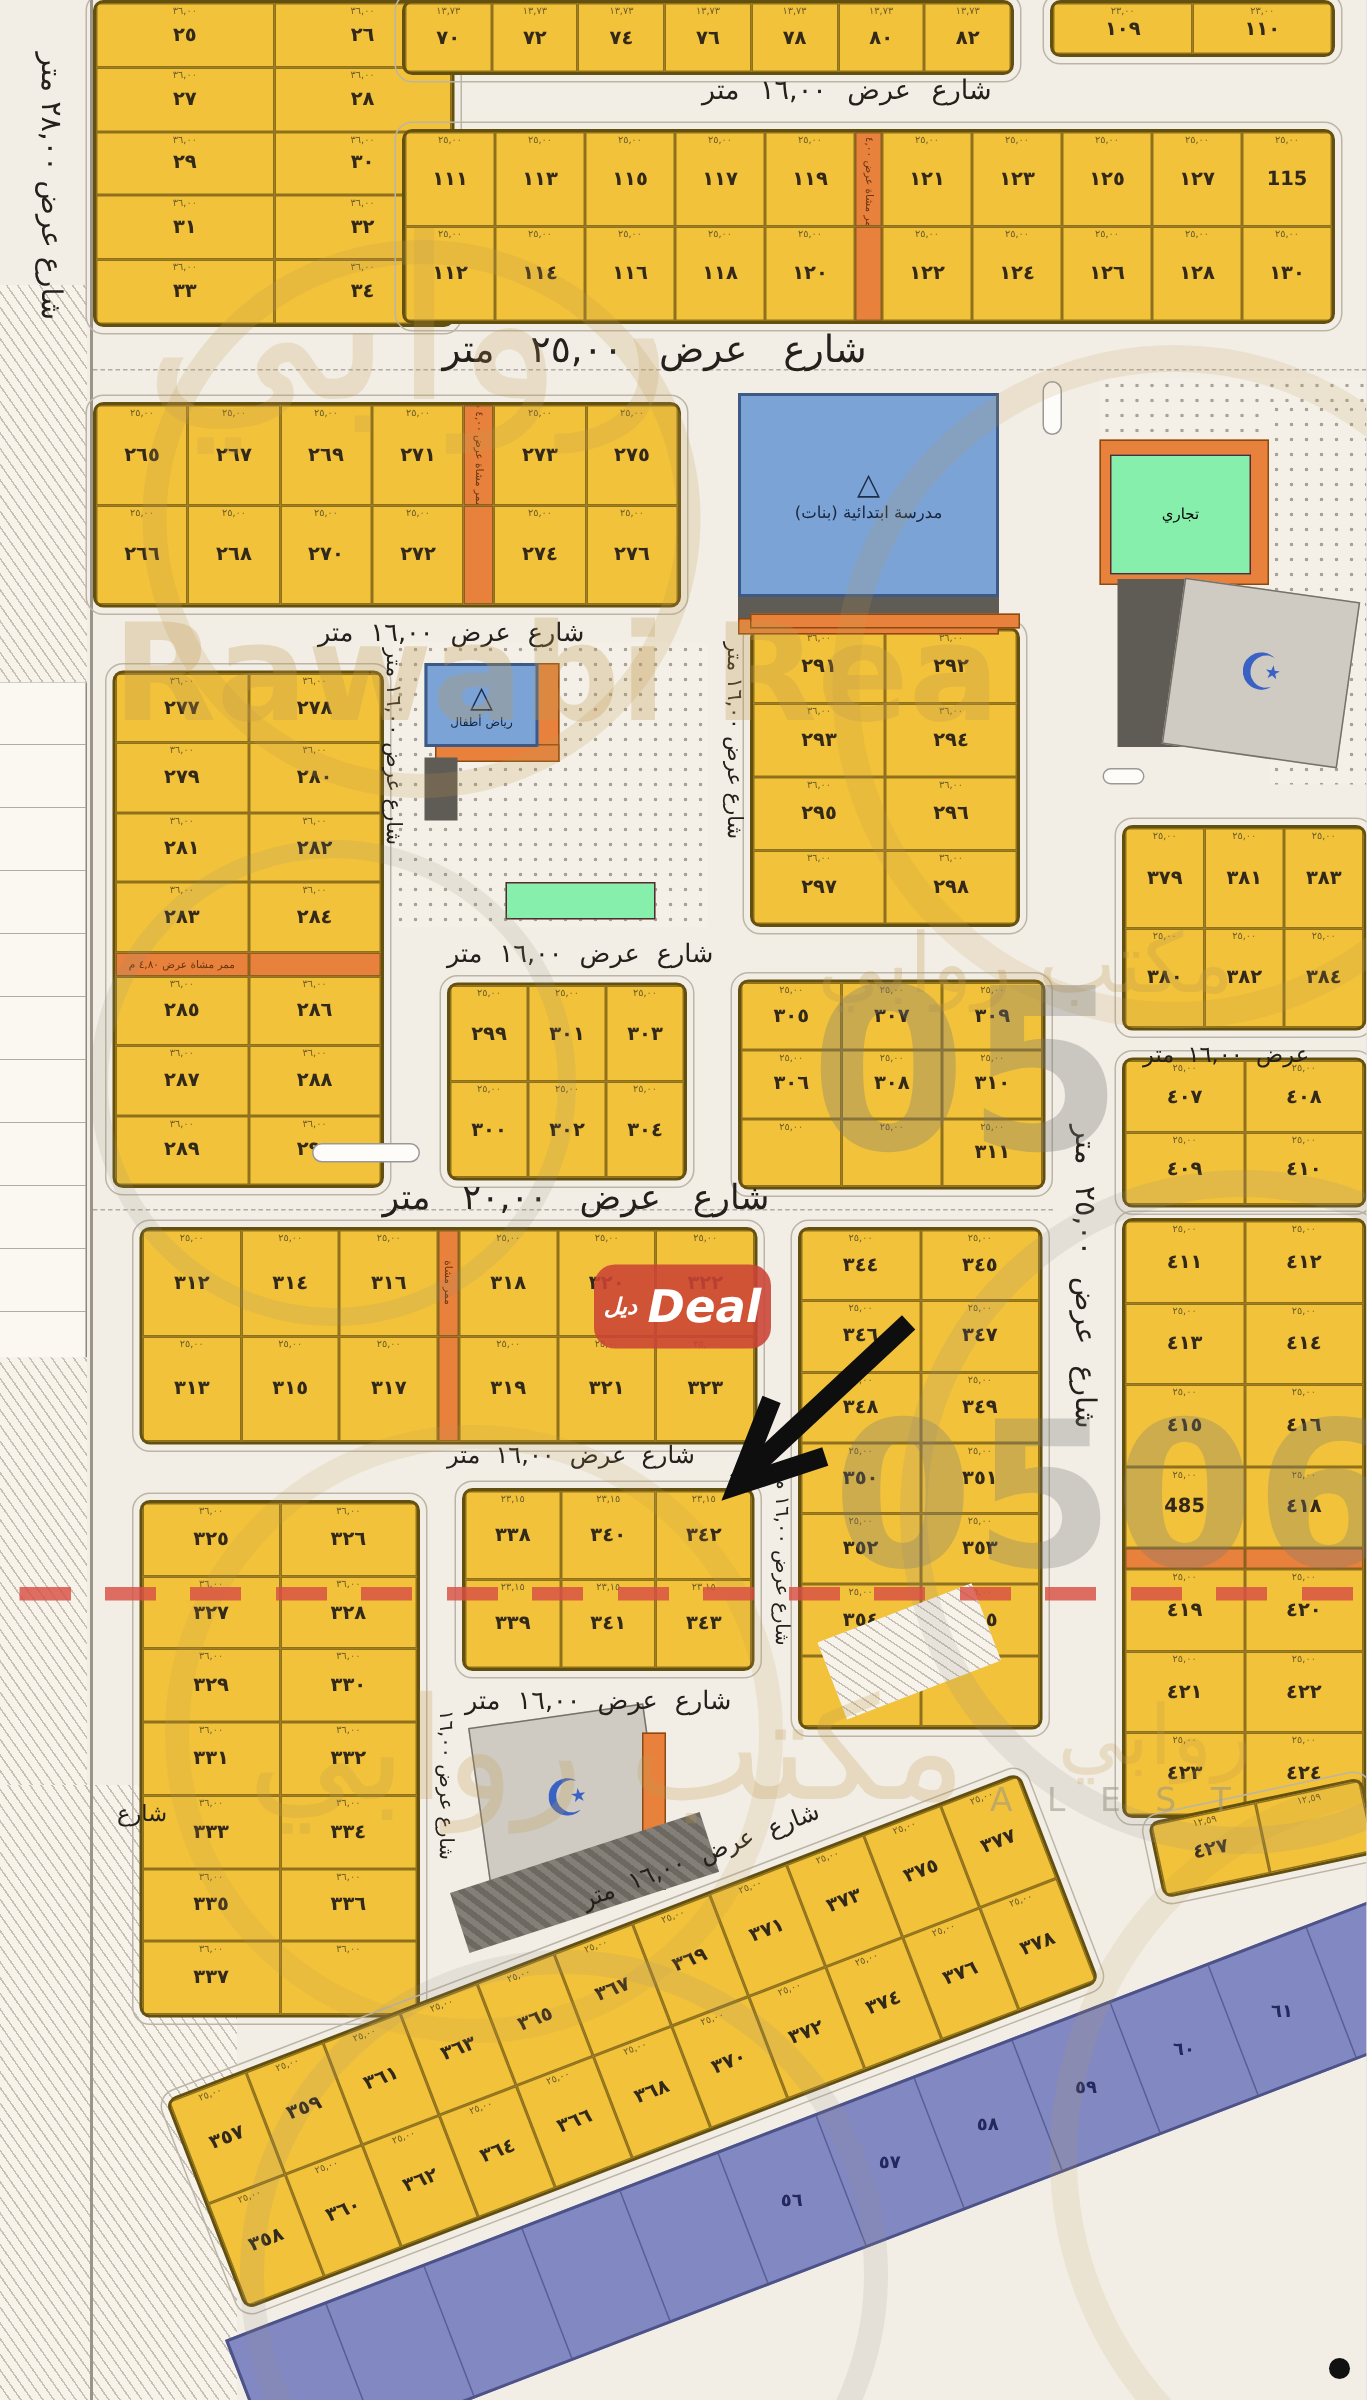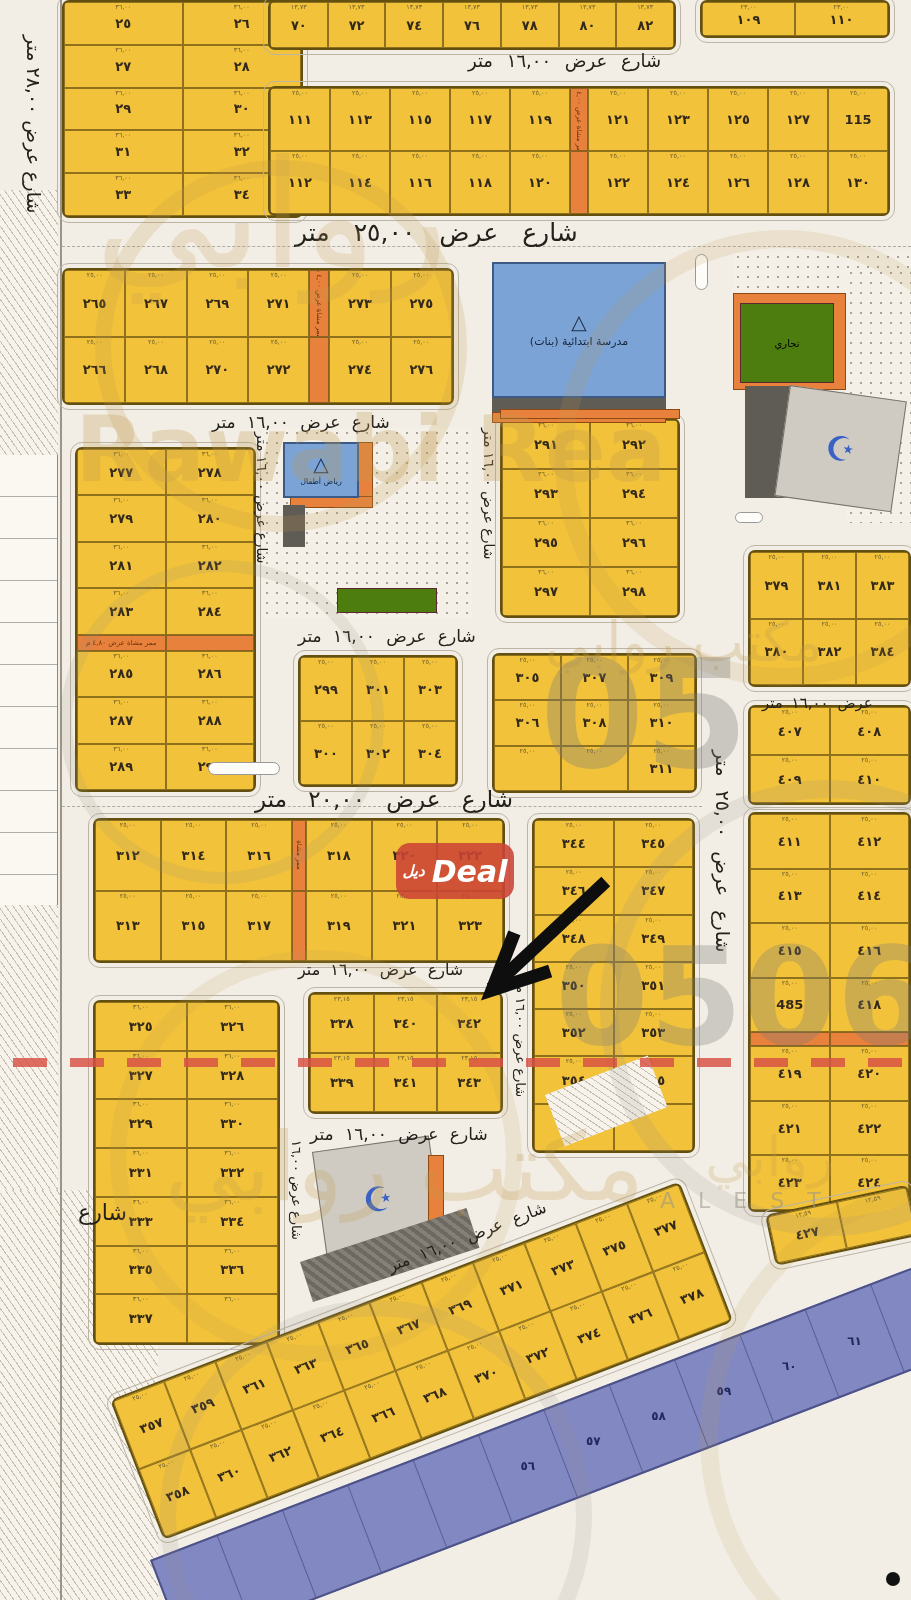"تجاري" .kind-red { background: #4d7c0f -> #86efac }
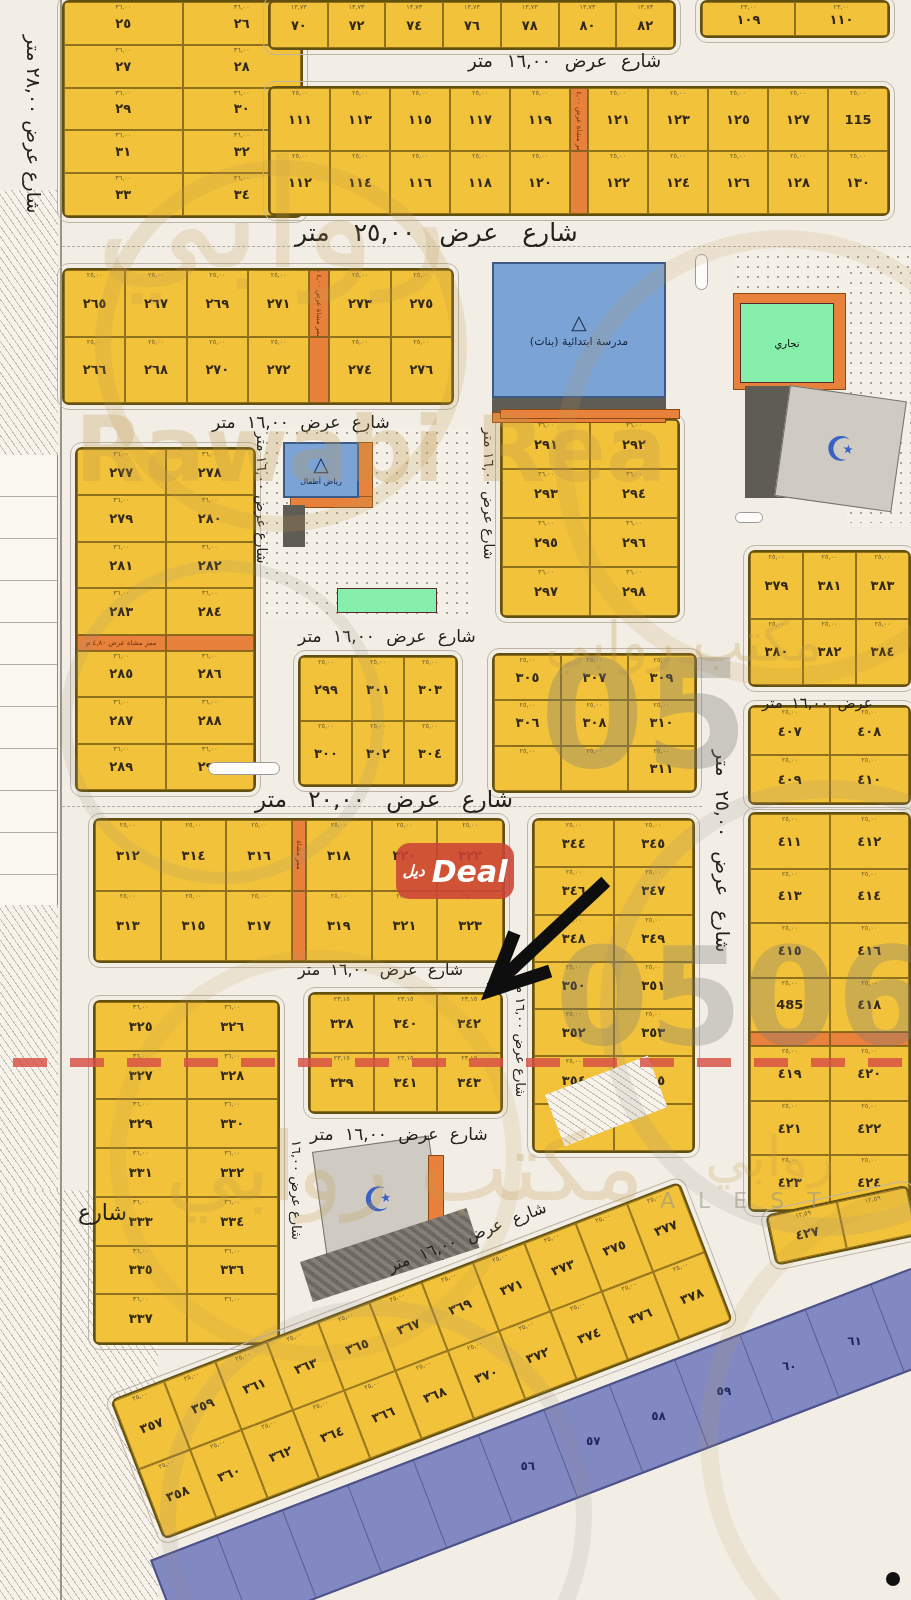"شارع" div.street-label { font-size: 22px -> 15px }
